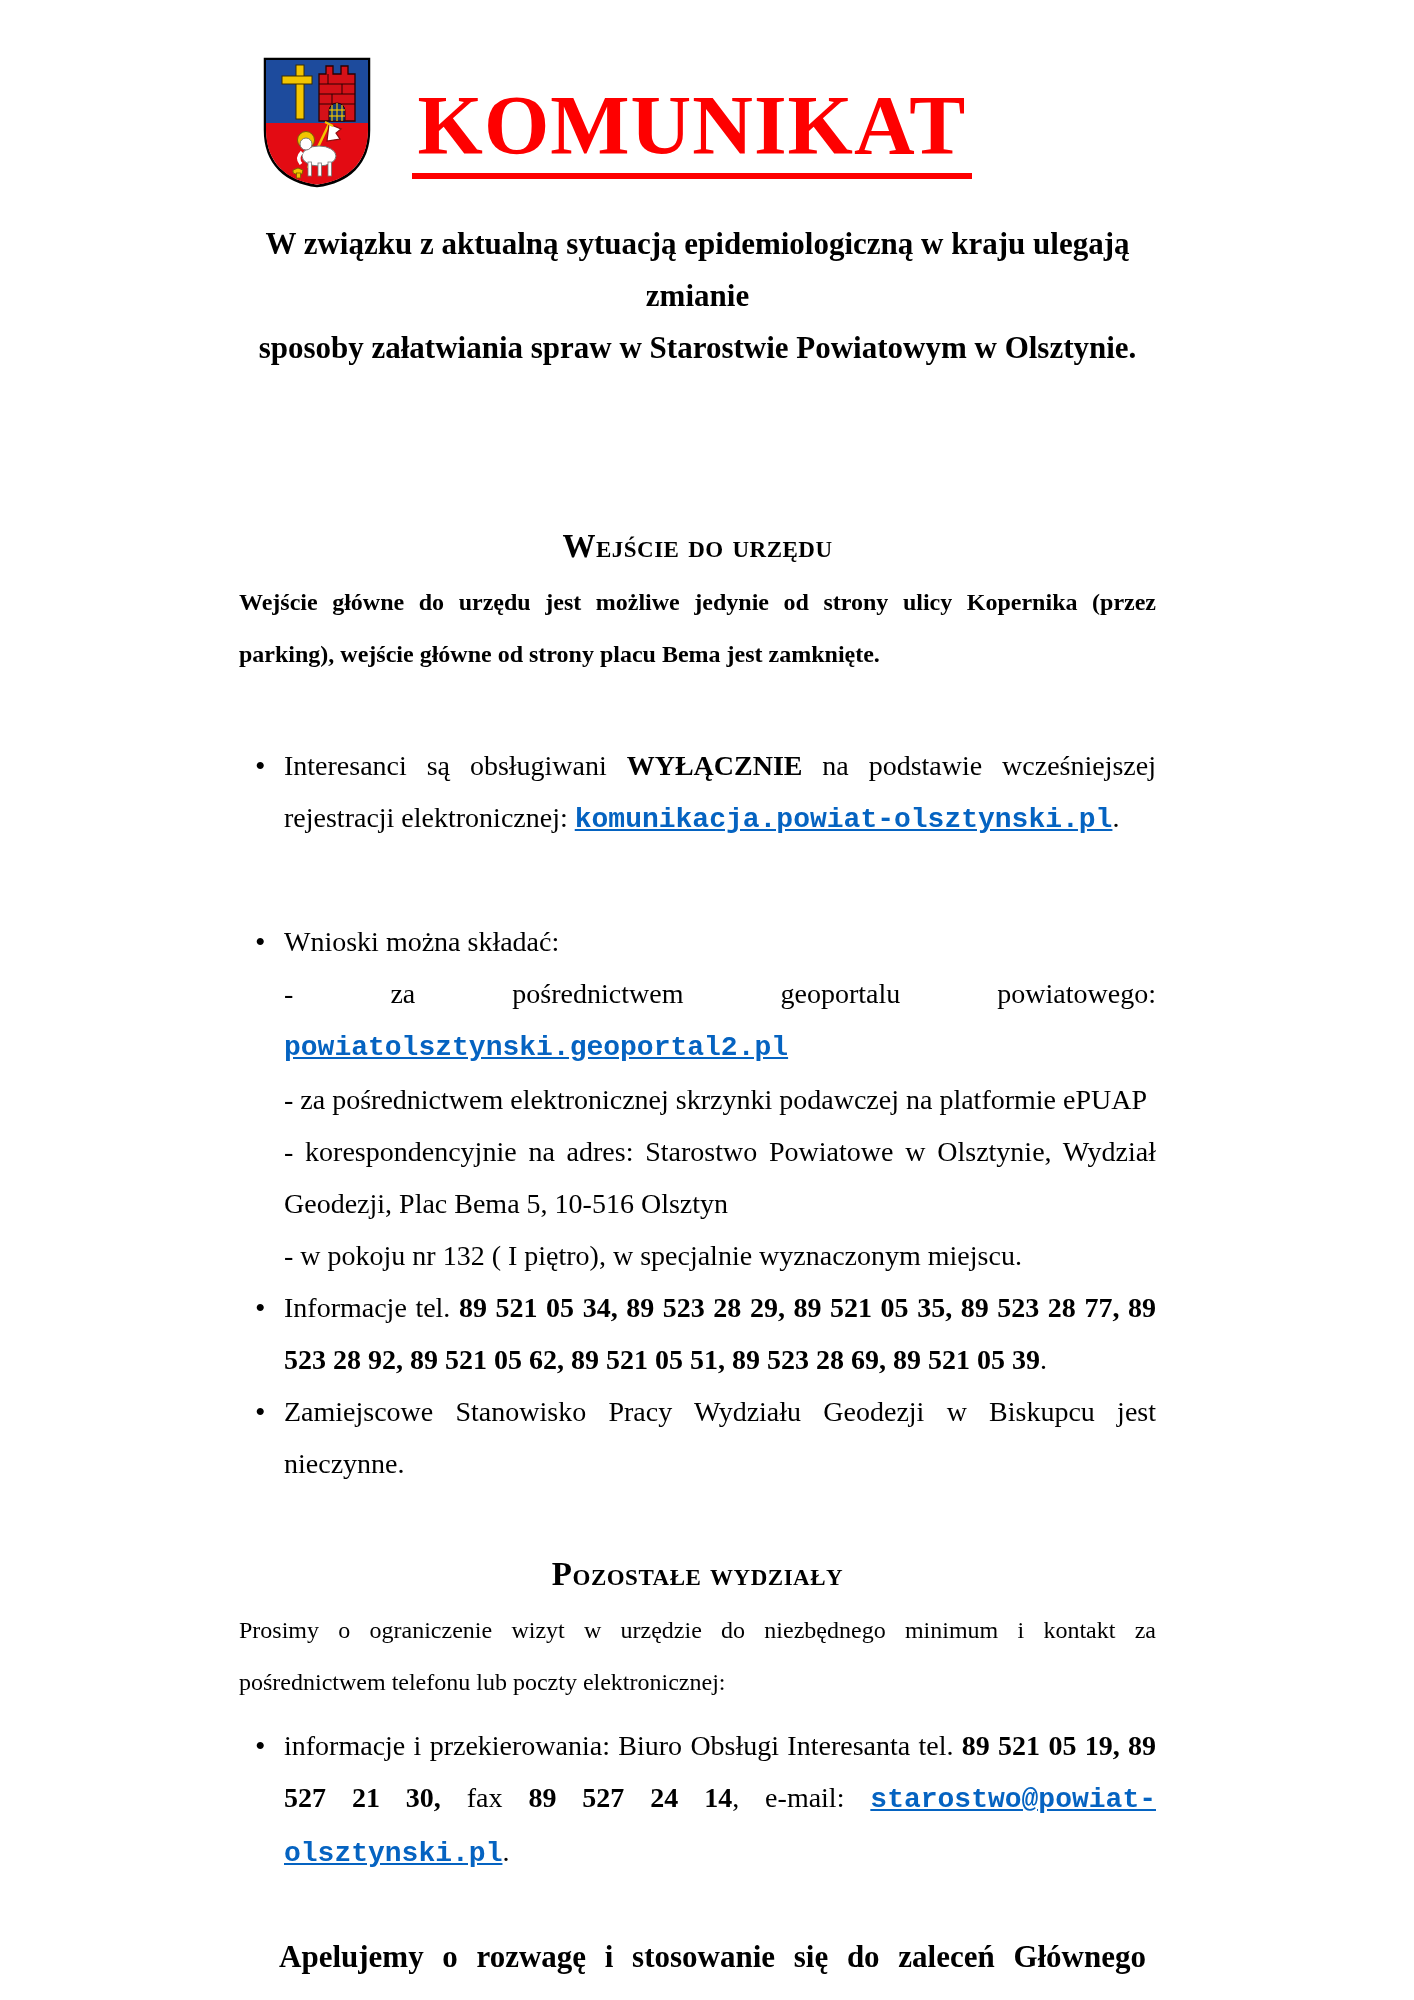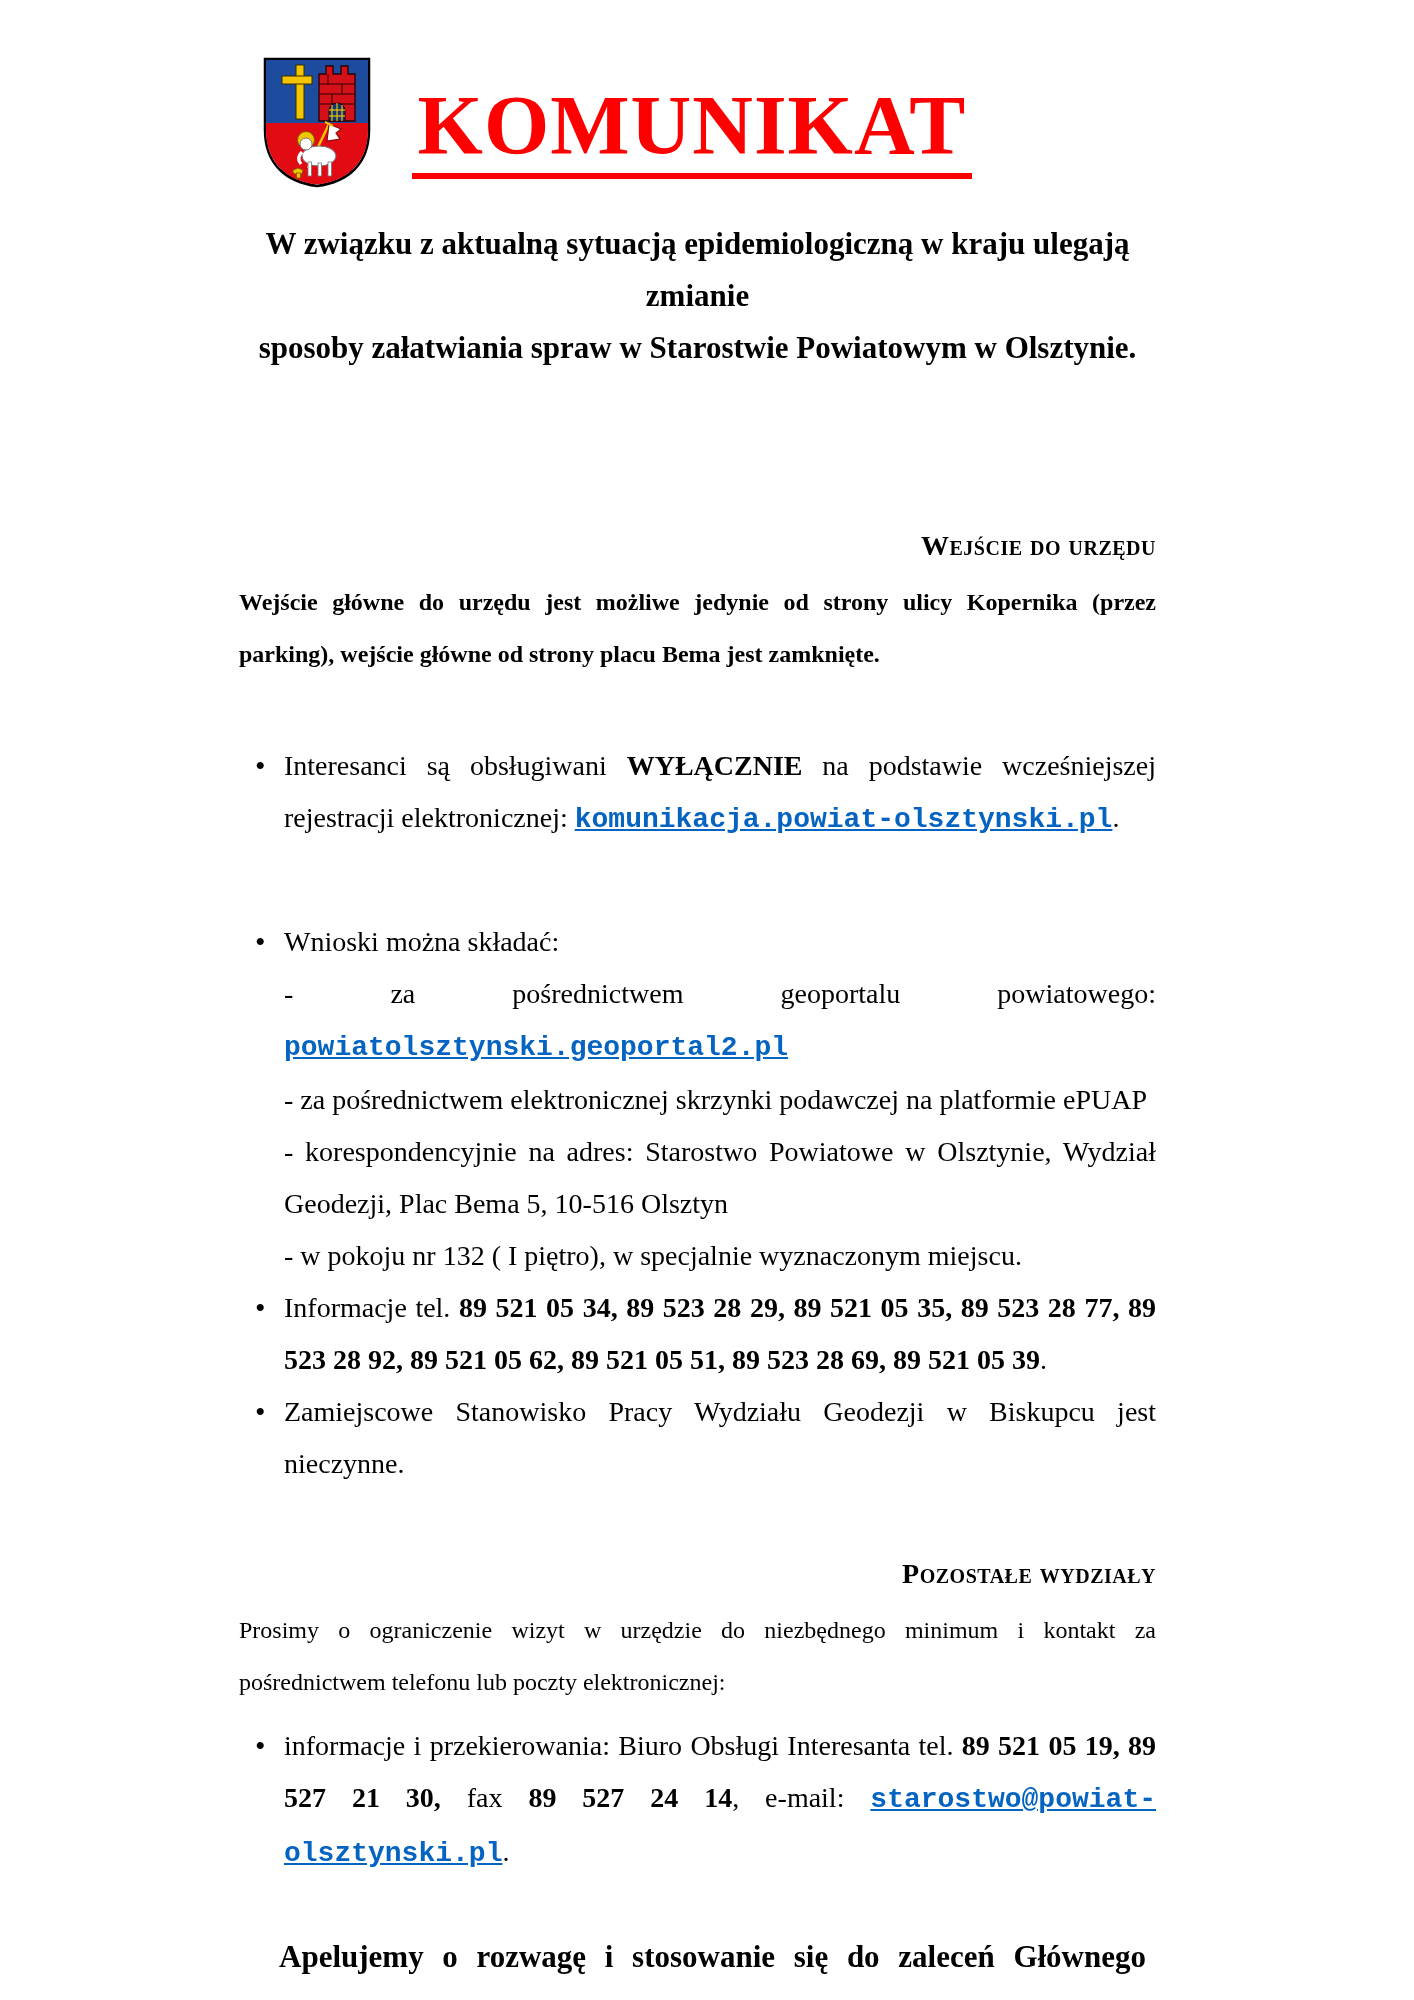"Wejście do urzędu" .sec-heading { font-size: 28px -> 33px; text-align: right -> center }
